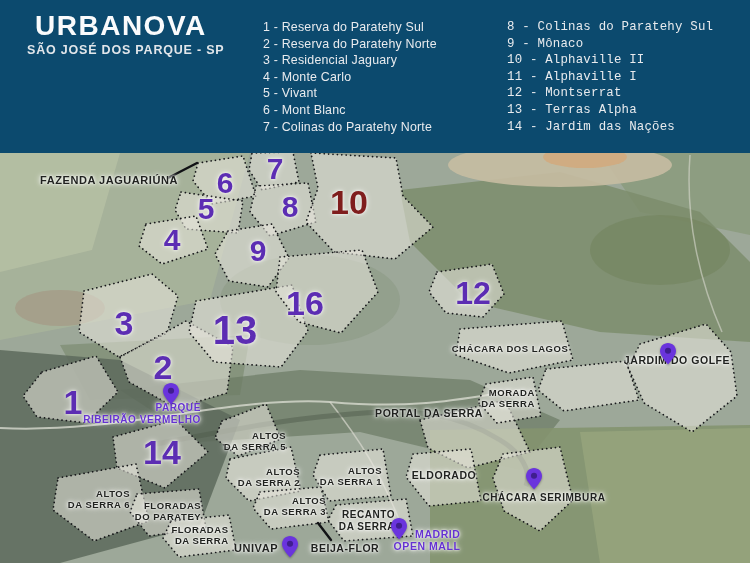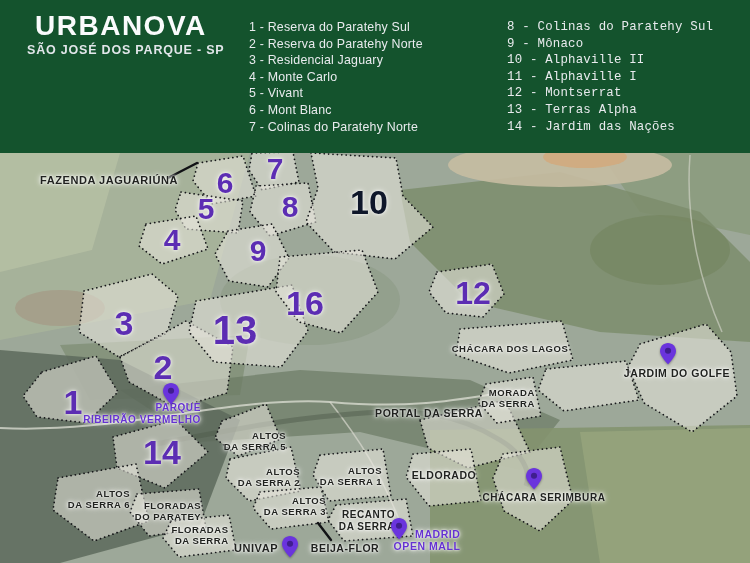"URBANOVA" .hdr { background: #14532d -> #0c4a6e }
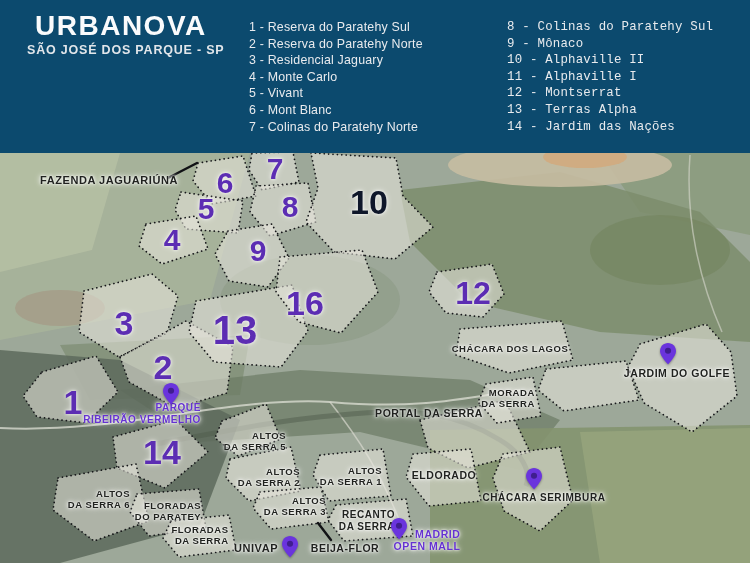"1 - Reserva do Paratehy" #legend-col-1 { left: 249px -> 263px }
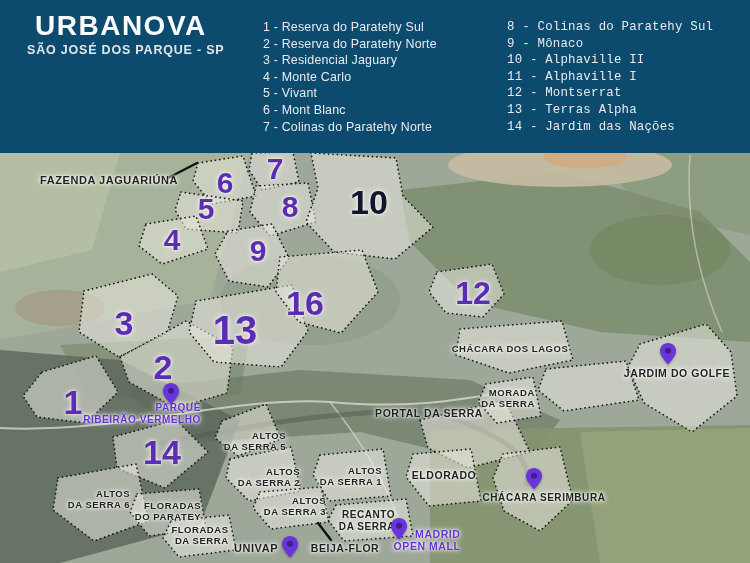"10" div.map-number { color: #0f172a -> #7f1d1d; margin-left: 20px -> none }
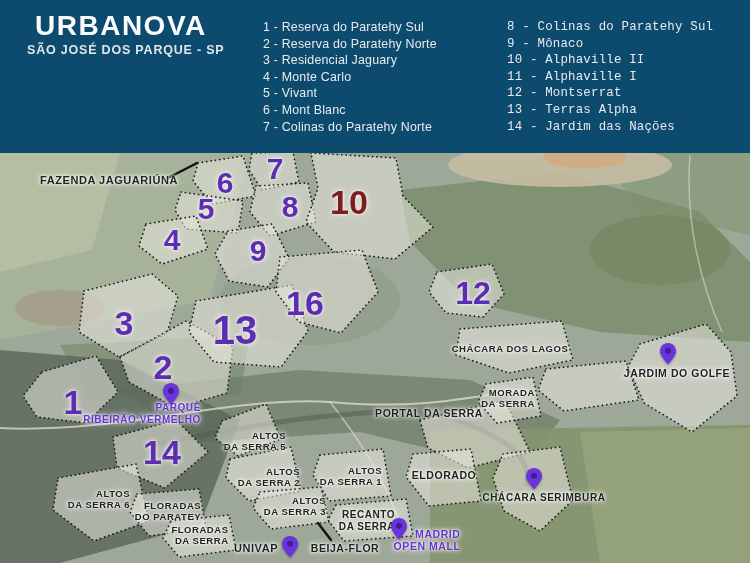"JARDIM DO GOLFE" div.map-label { top: 373px -> 360px }
